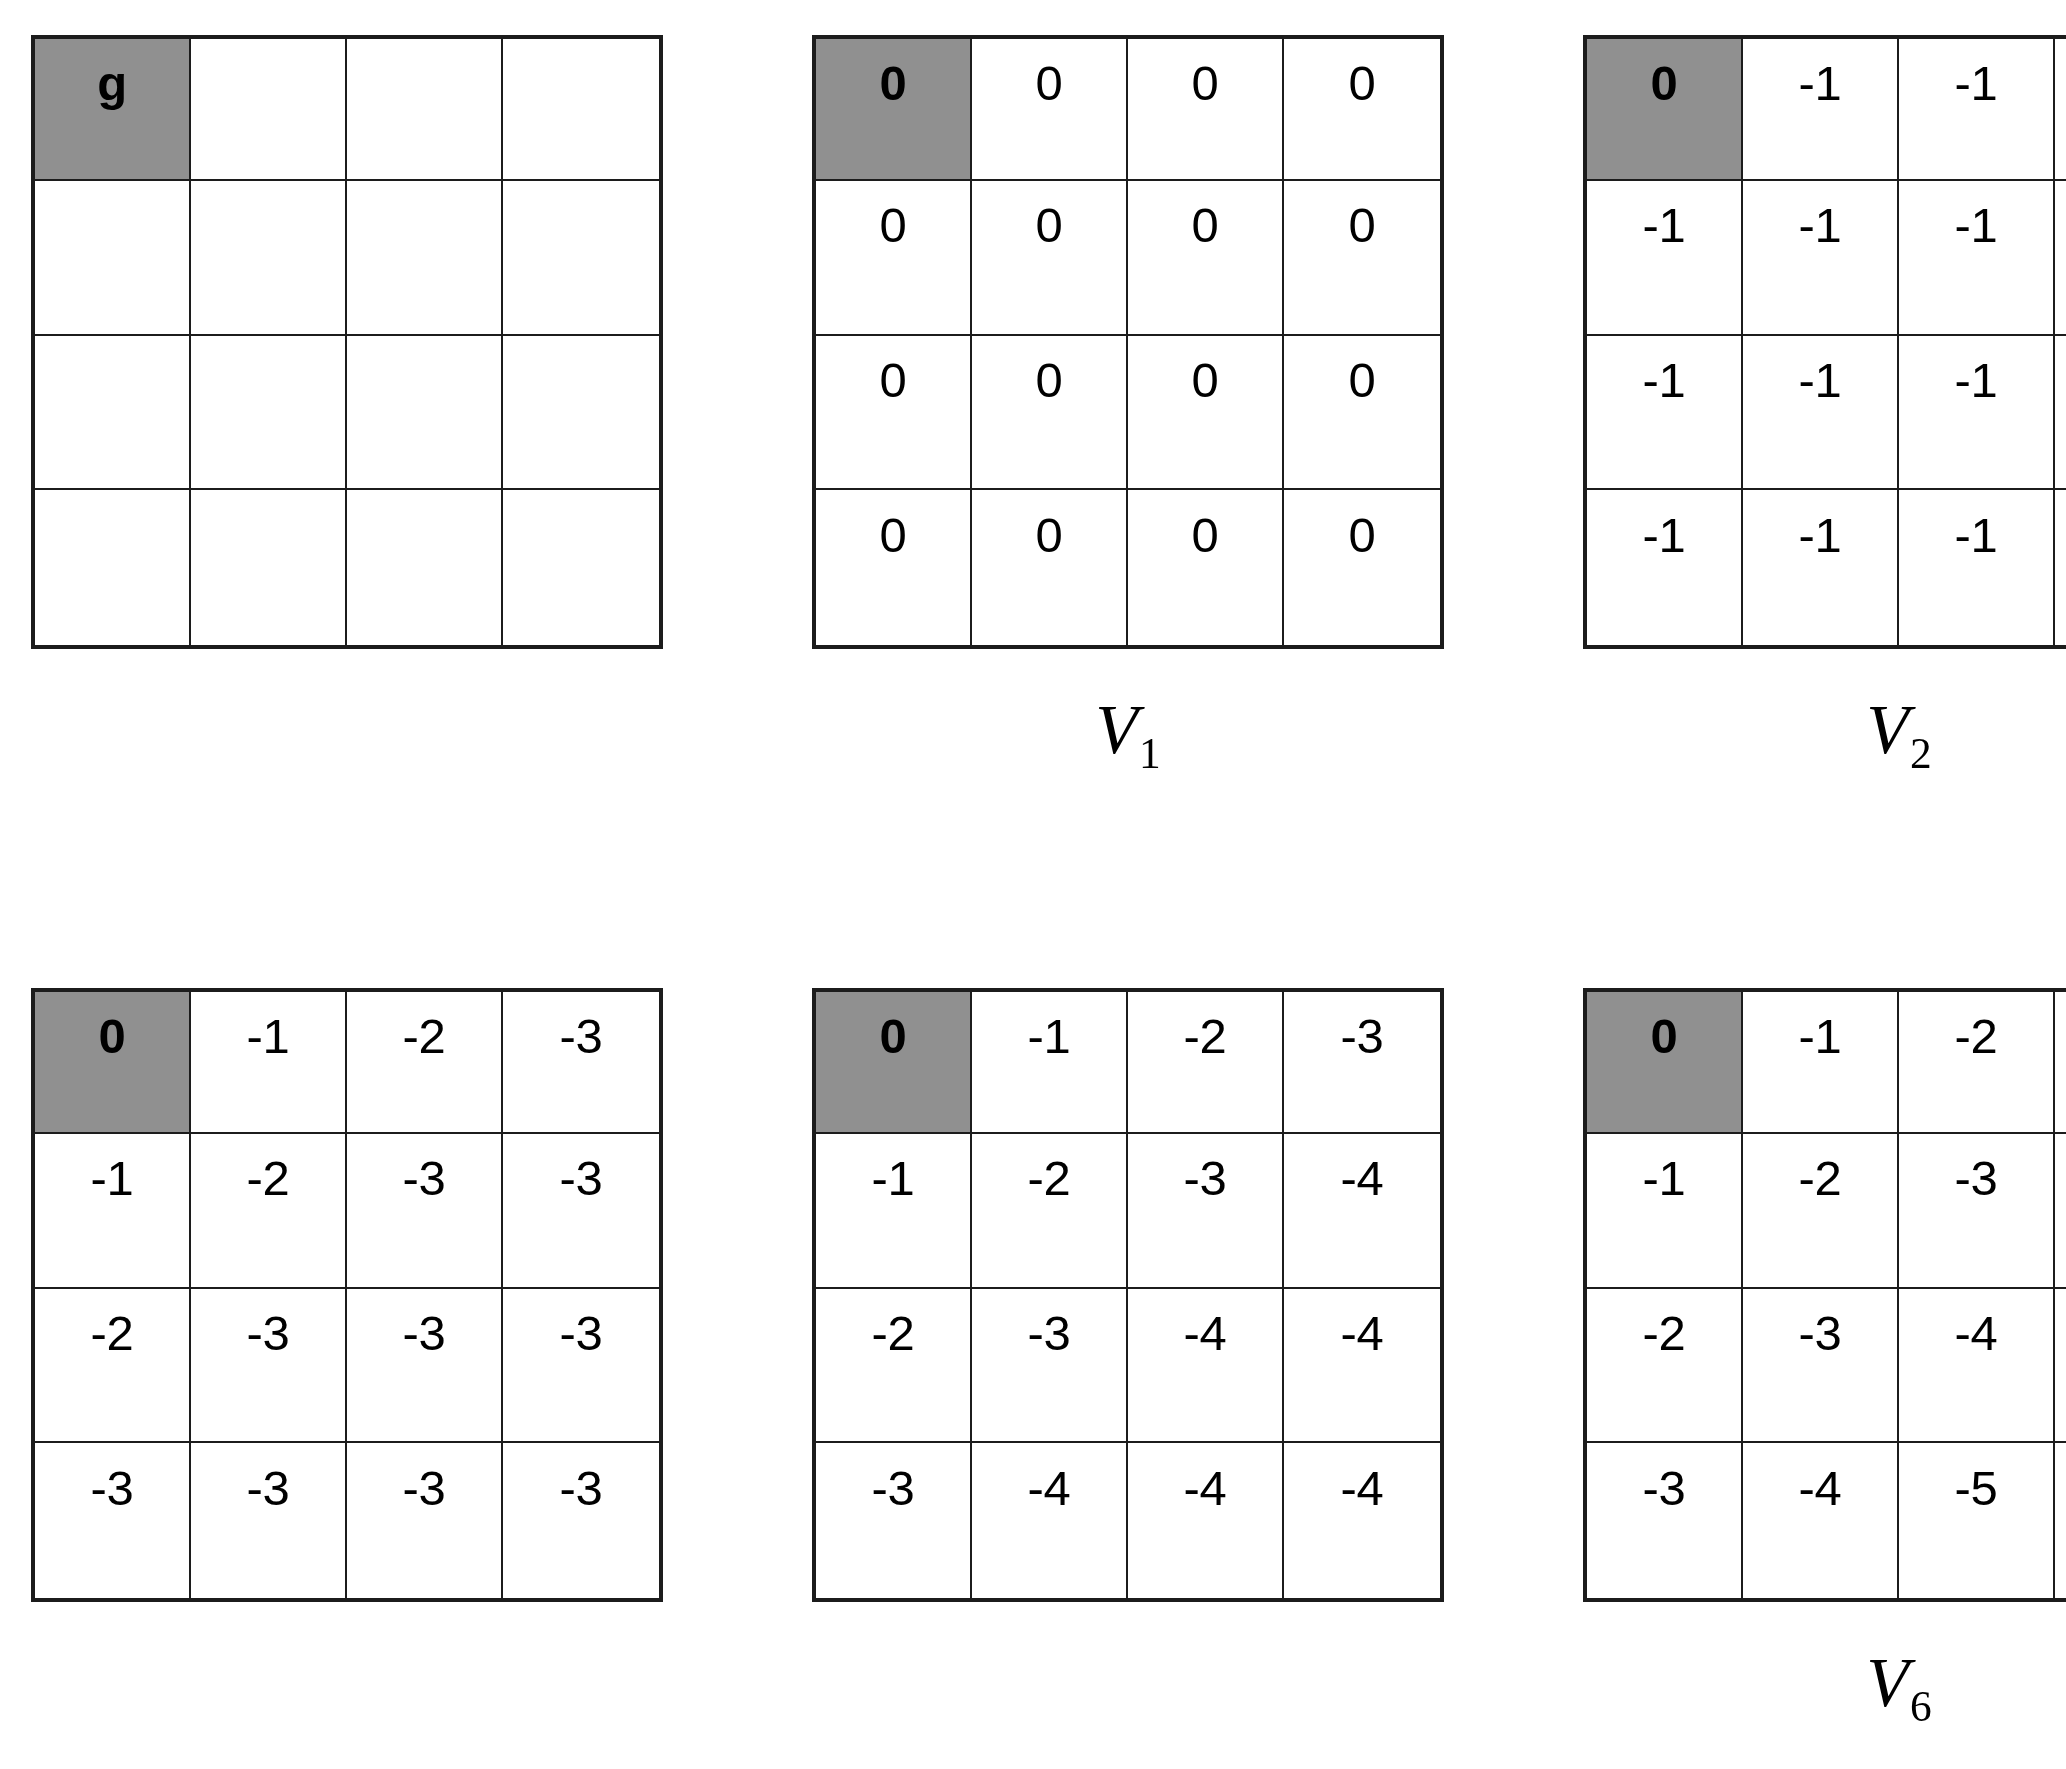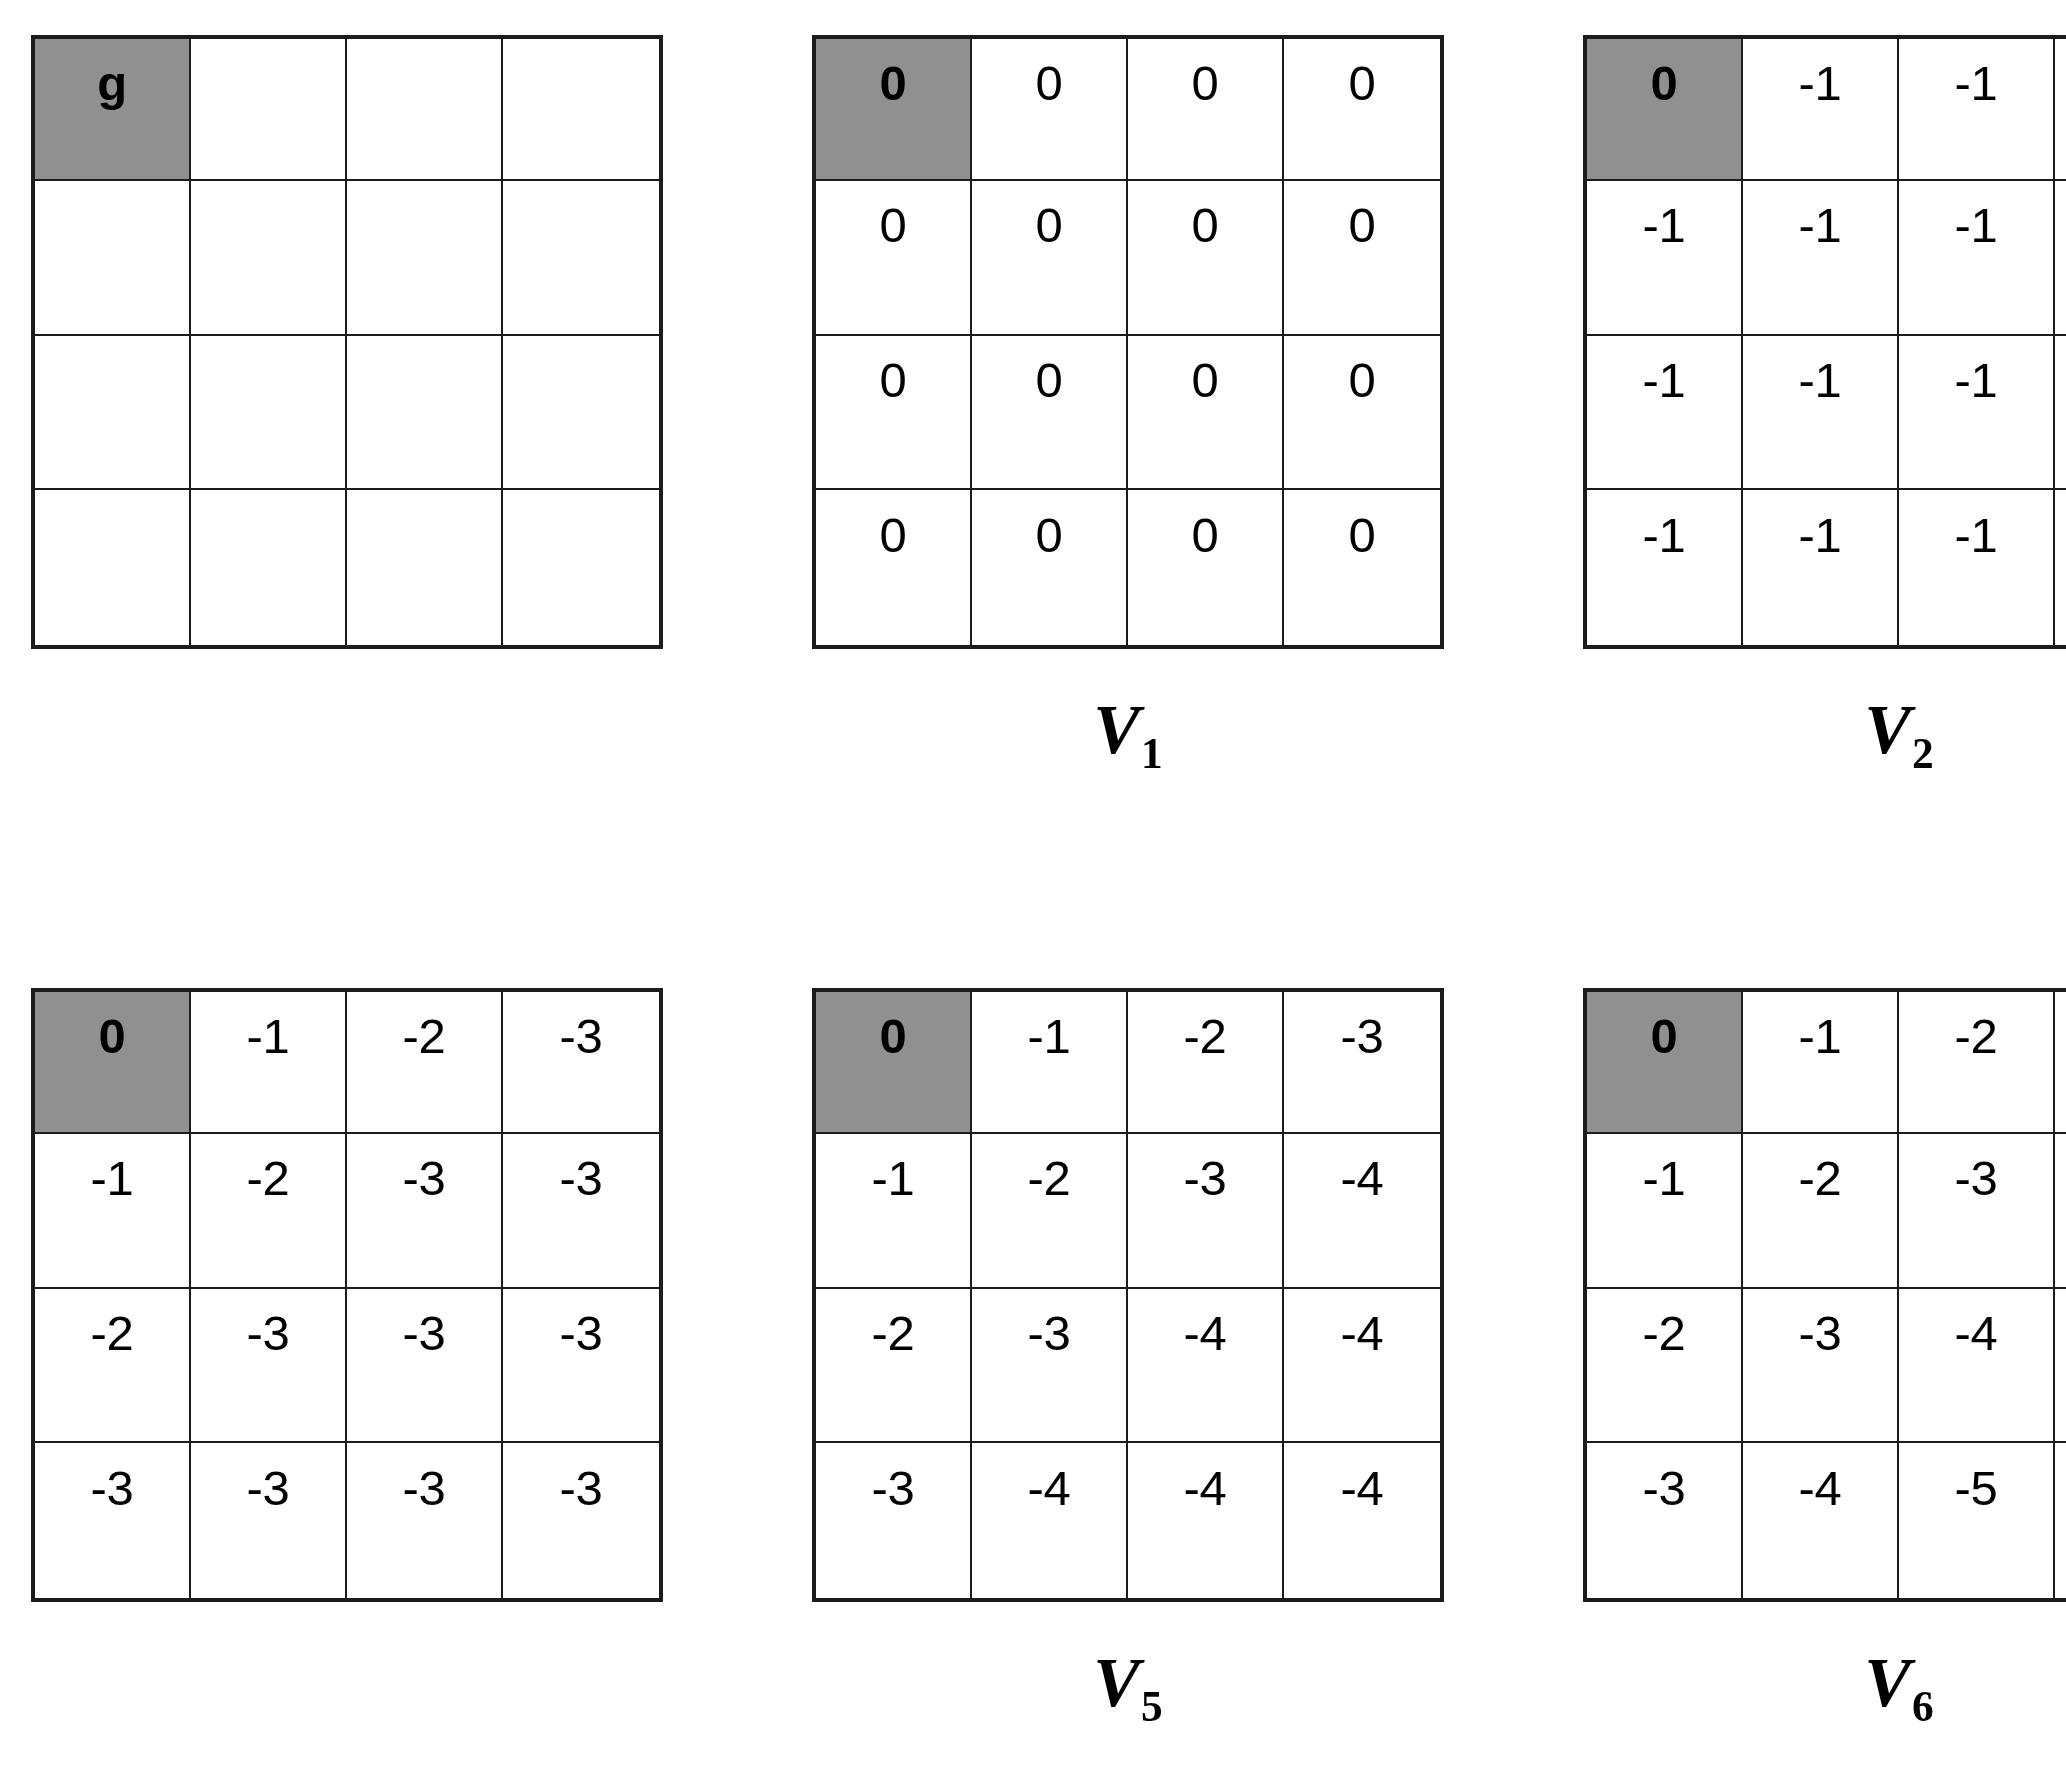"V1" .caption-math { font-weight: bold -> normal }
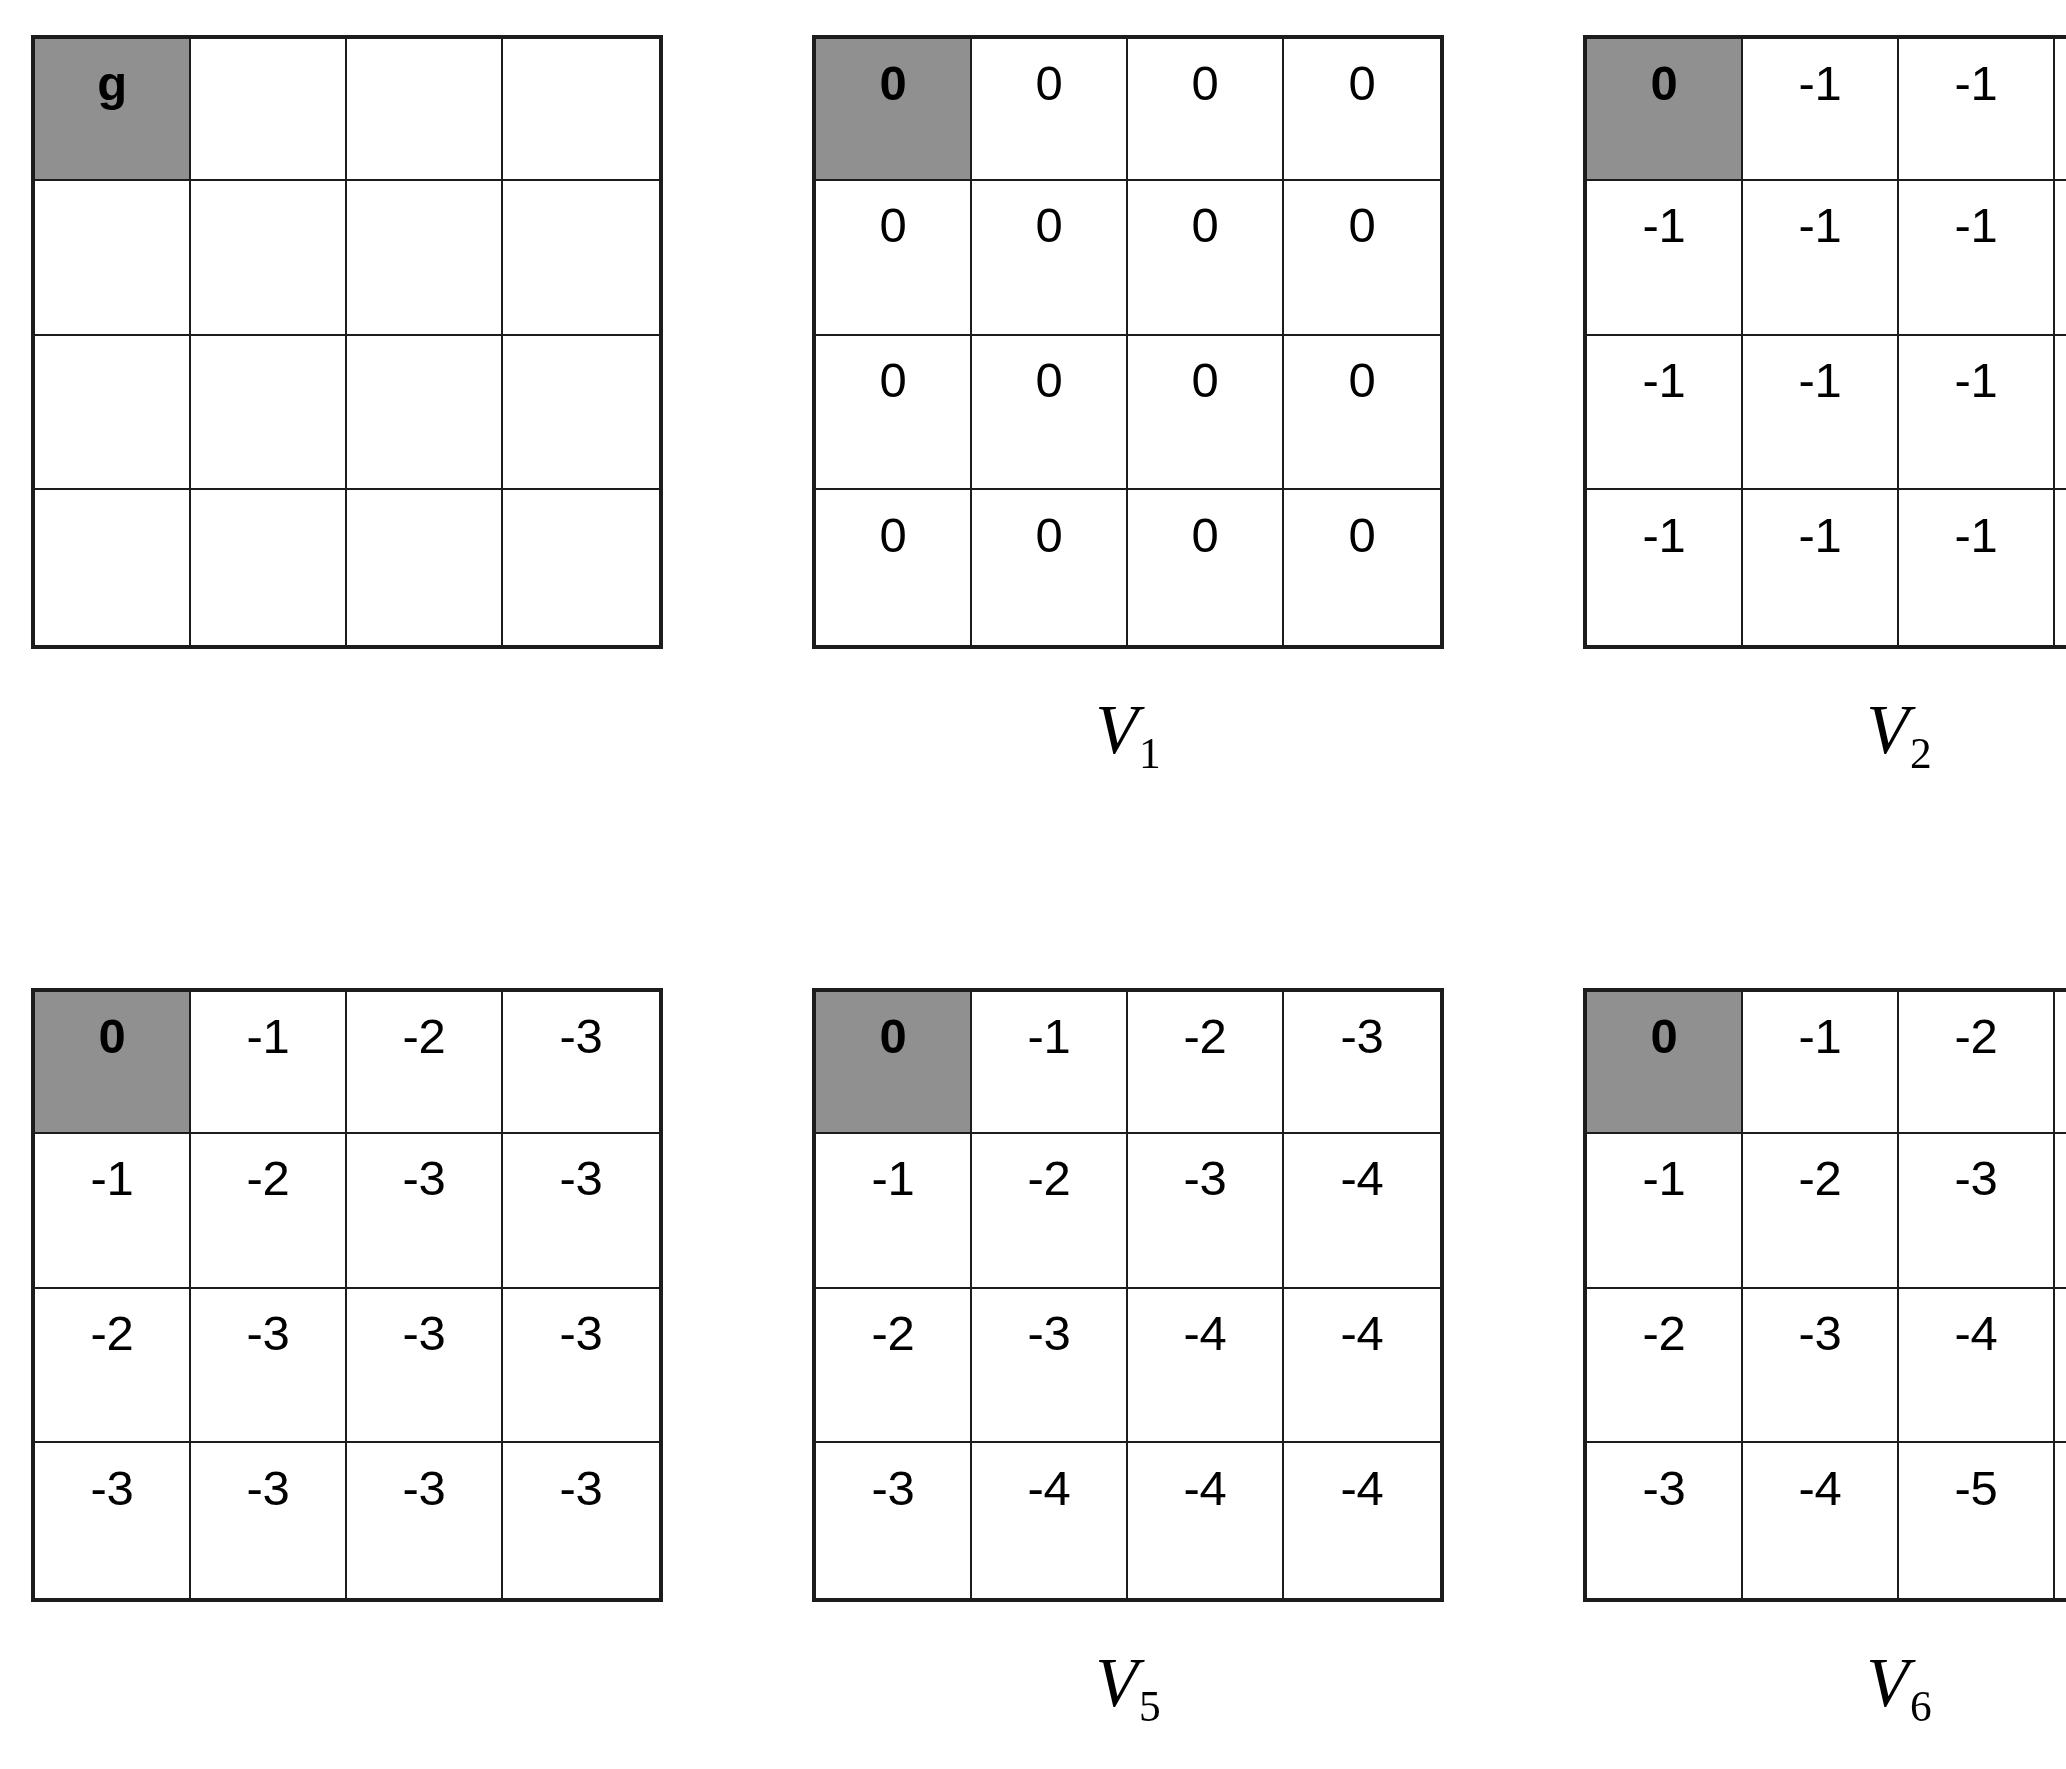"V5" div.caption { html: <div><span><span>V</span><span>5</span></span></div> -> none }
